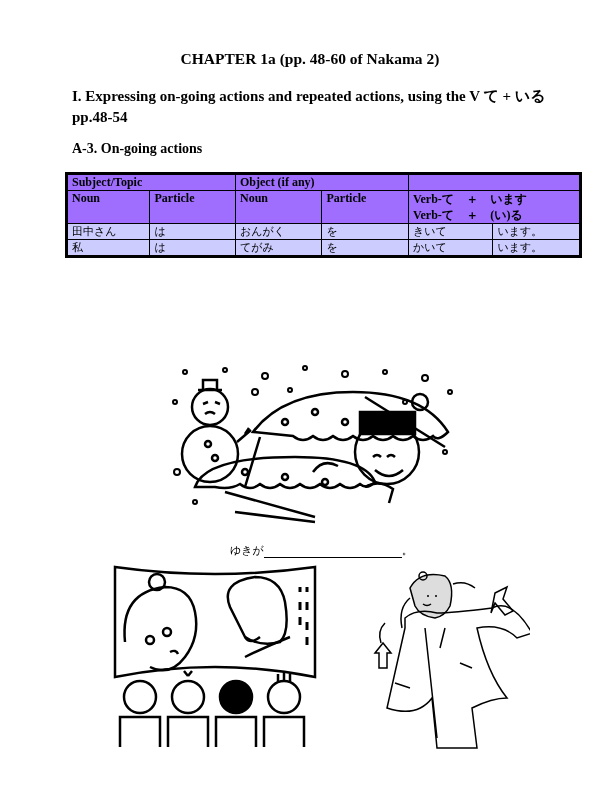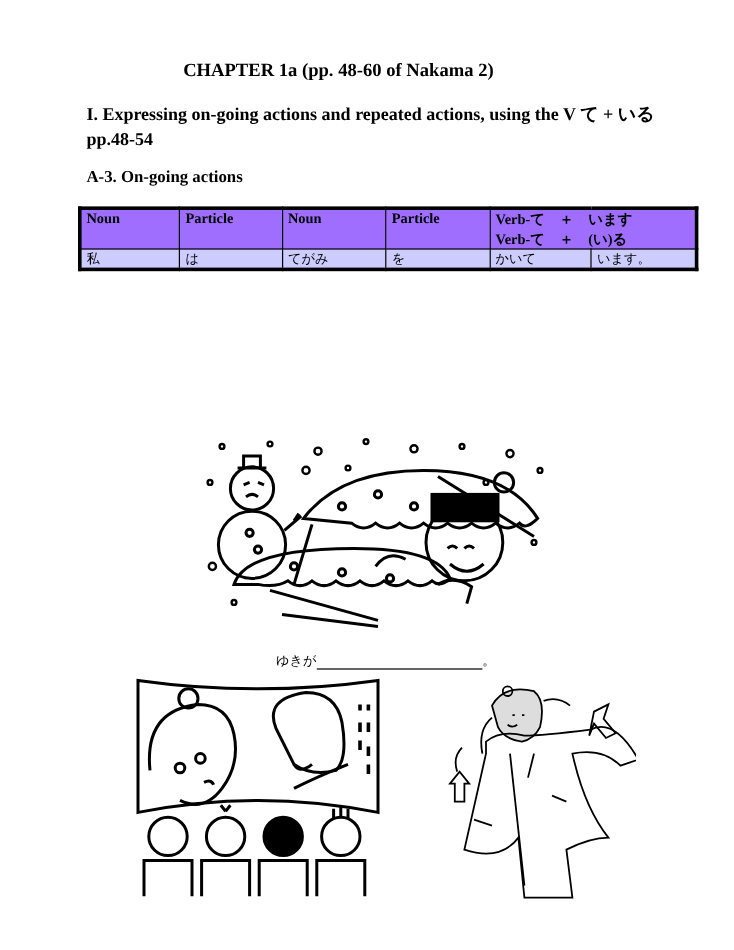"CHAPTER 1a (pp. 48-60 of" .title { padding-left: none -> 28px }
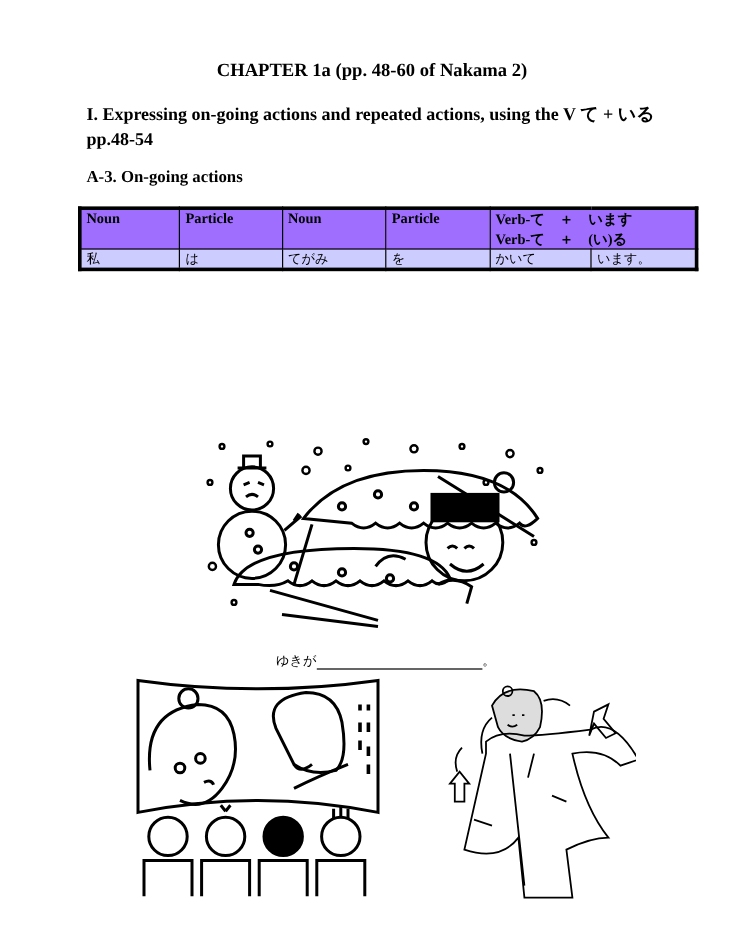"Subject/Topic" tr.hdr { html: none -> <tr> <td>Subject/Topic</td> <td>Object (if any)</td> <td></td> </tr> }
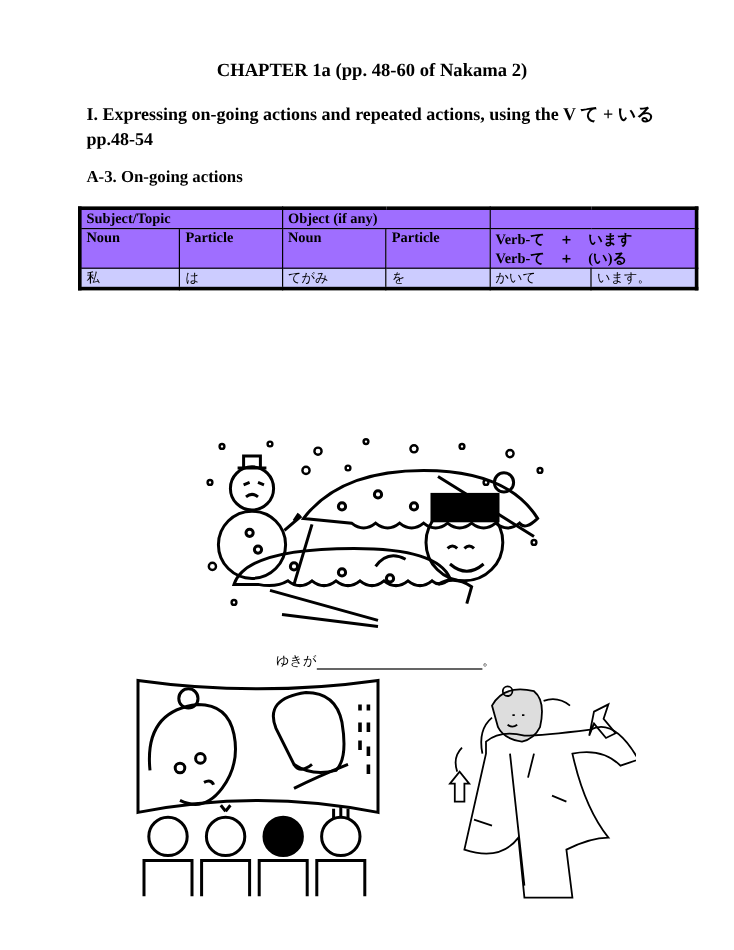"田中さん" tr.row { html: none -> <tr> <td>田中さん</td> <td>は</td> <td>おんがく</td> <td>を</td> <td>きいて</td> <td>います。</td> </tr> }
